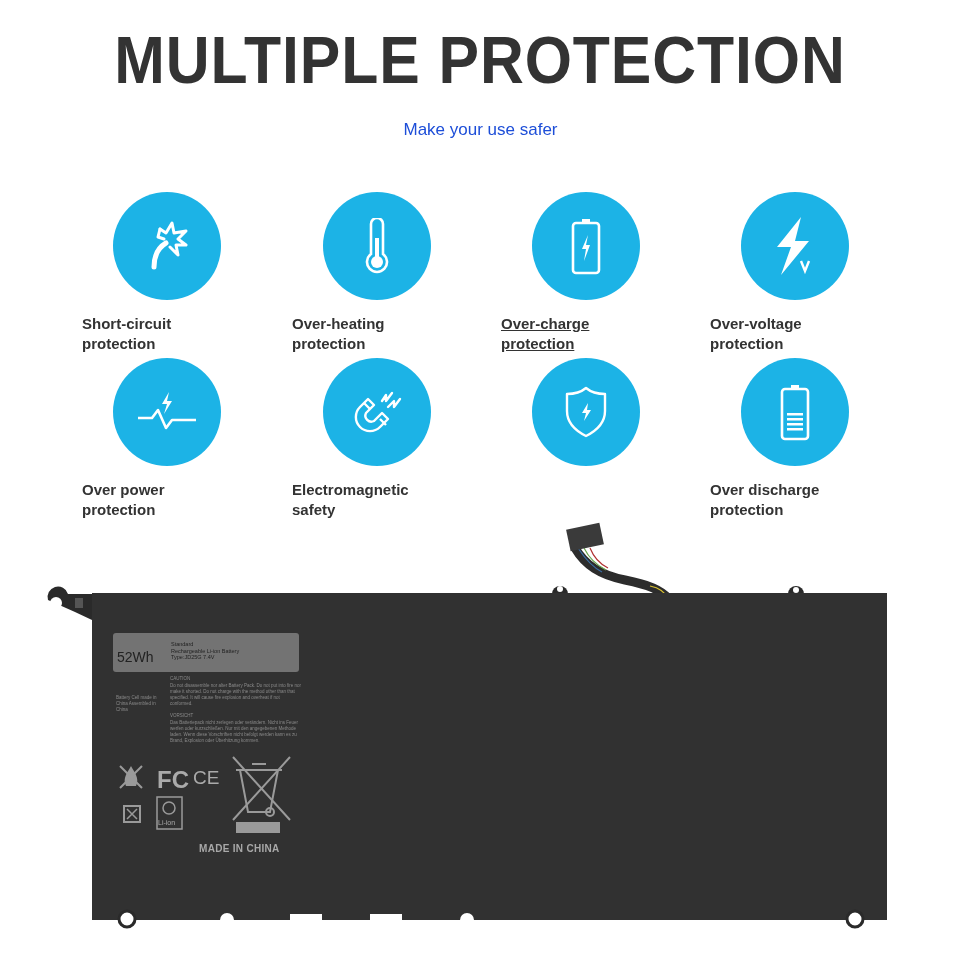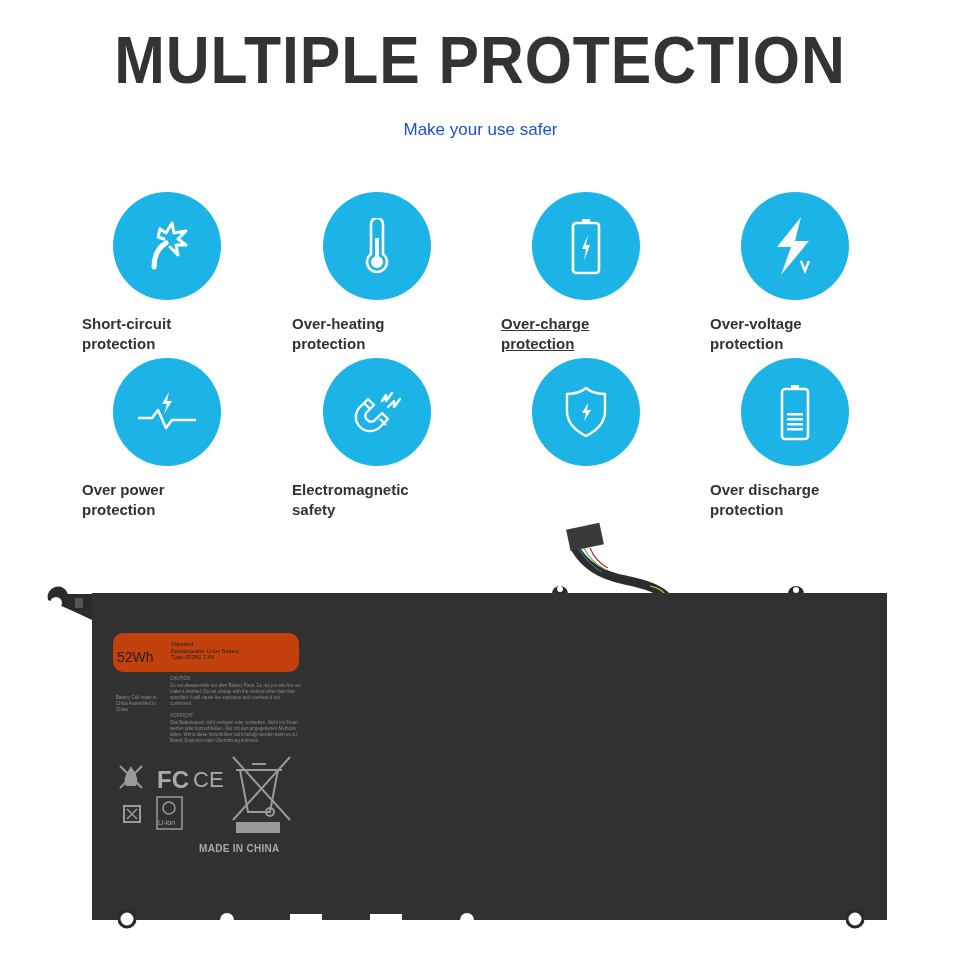"52Wh" .label-plate { background: #c2410c -> #737373; border-radius: 10px -> 3px }
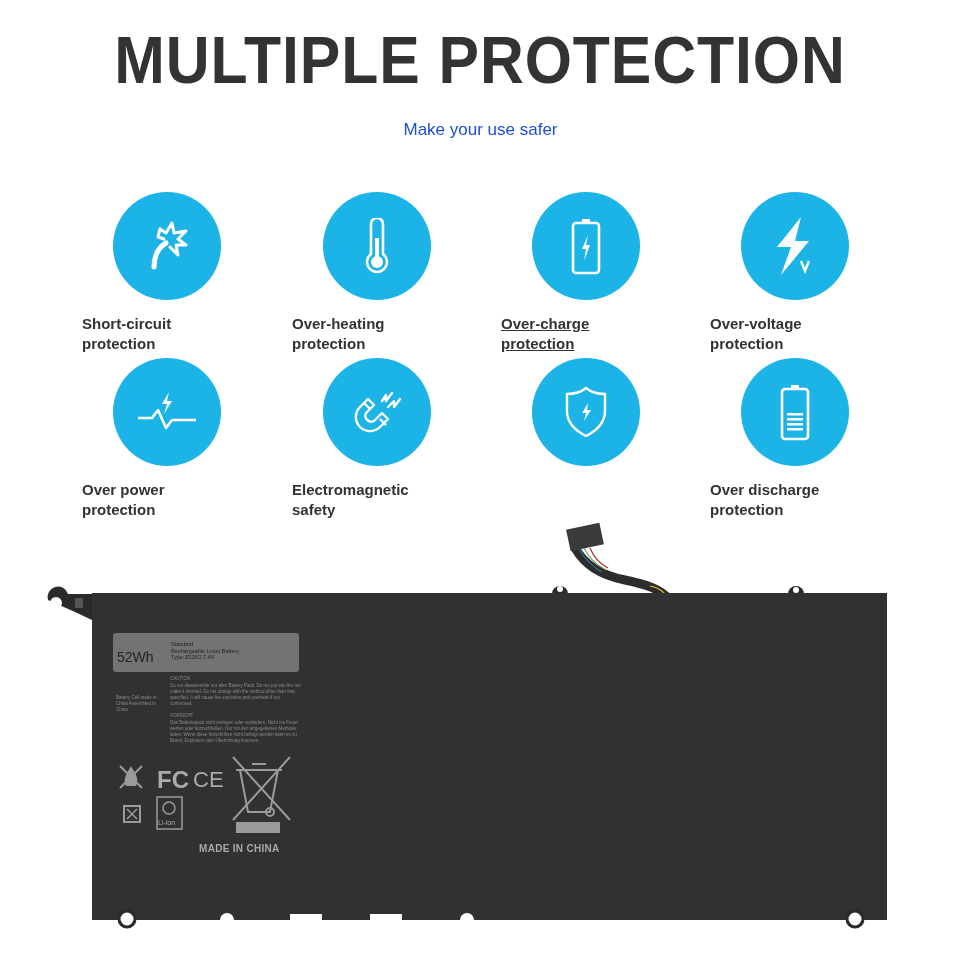"CE" div.sym { font-size: 22px -> 19px }
